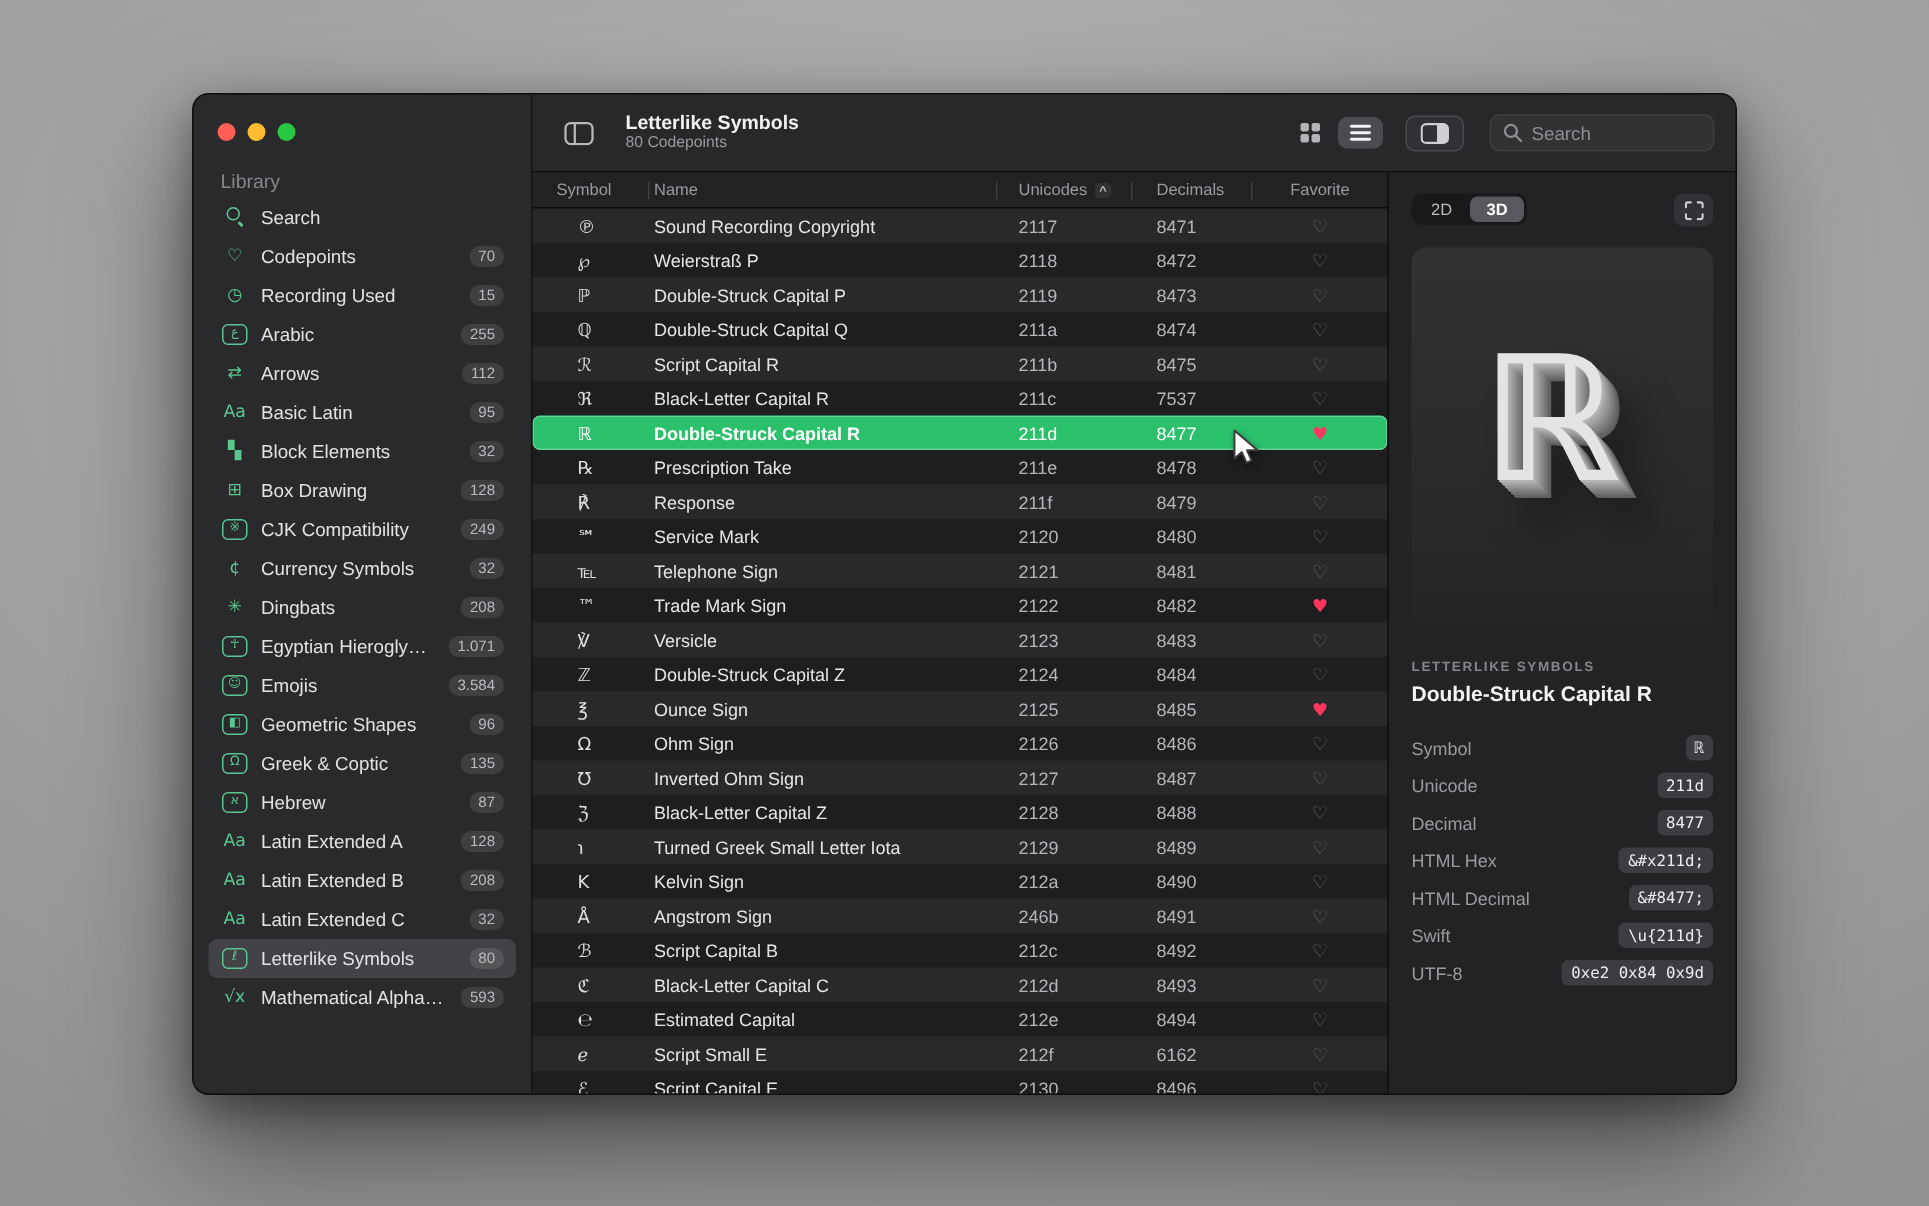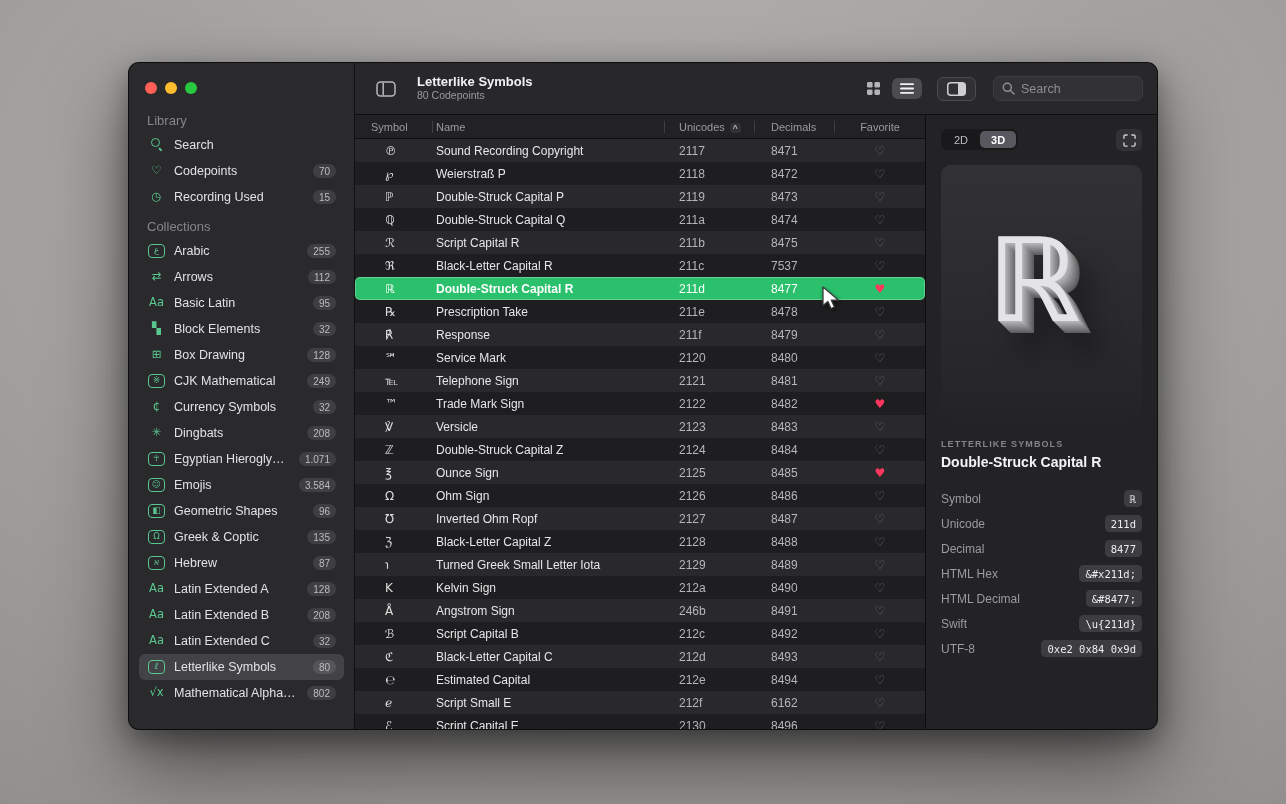"Collections" div.side-header { html: <div>Collections</div> -> none }
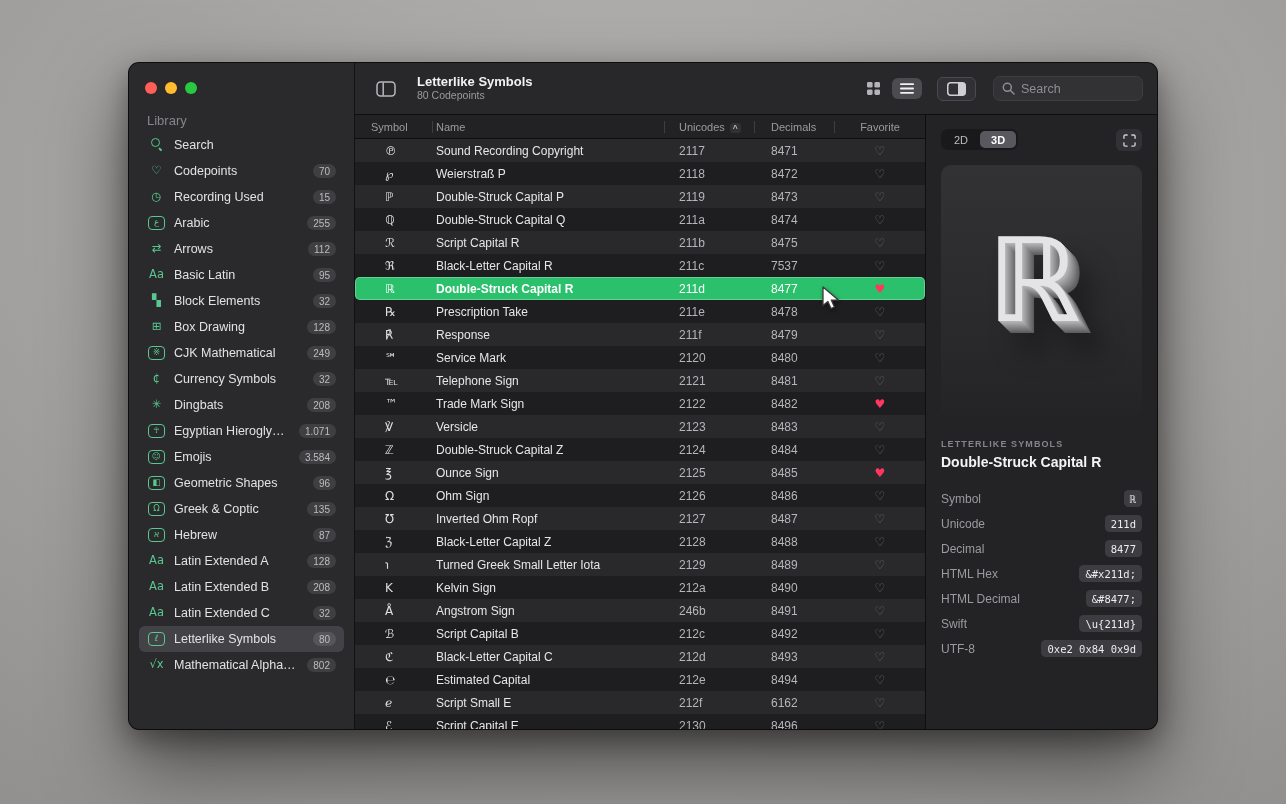"CJK Mathematical" span.side-label { text: Mathematical -> Compatibility }
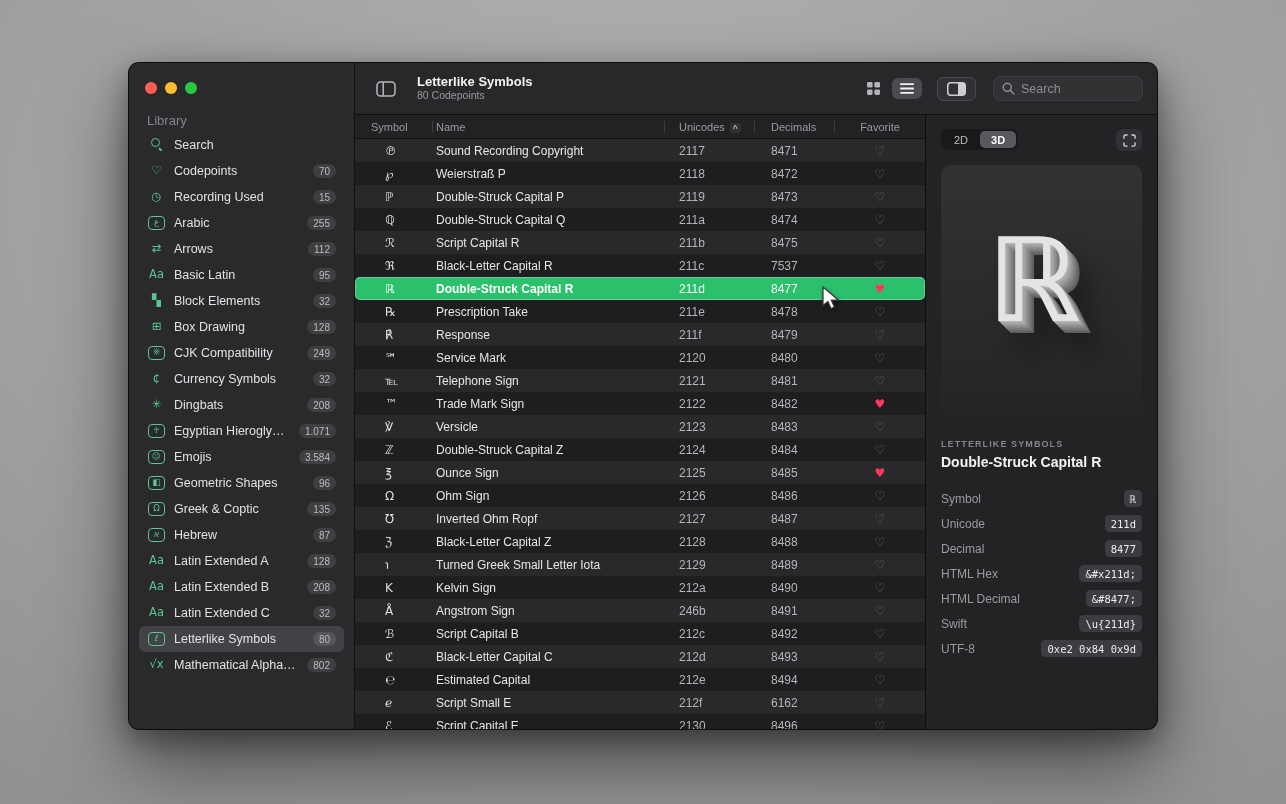"Inverted Ohm Ropf" span.c-name { text: Ropf -> Sign }
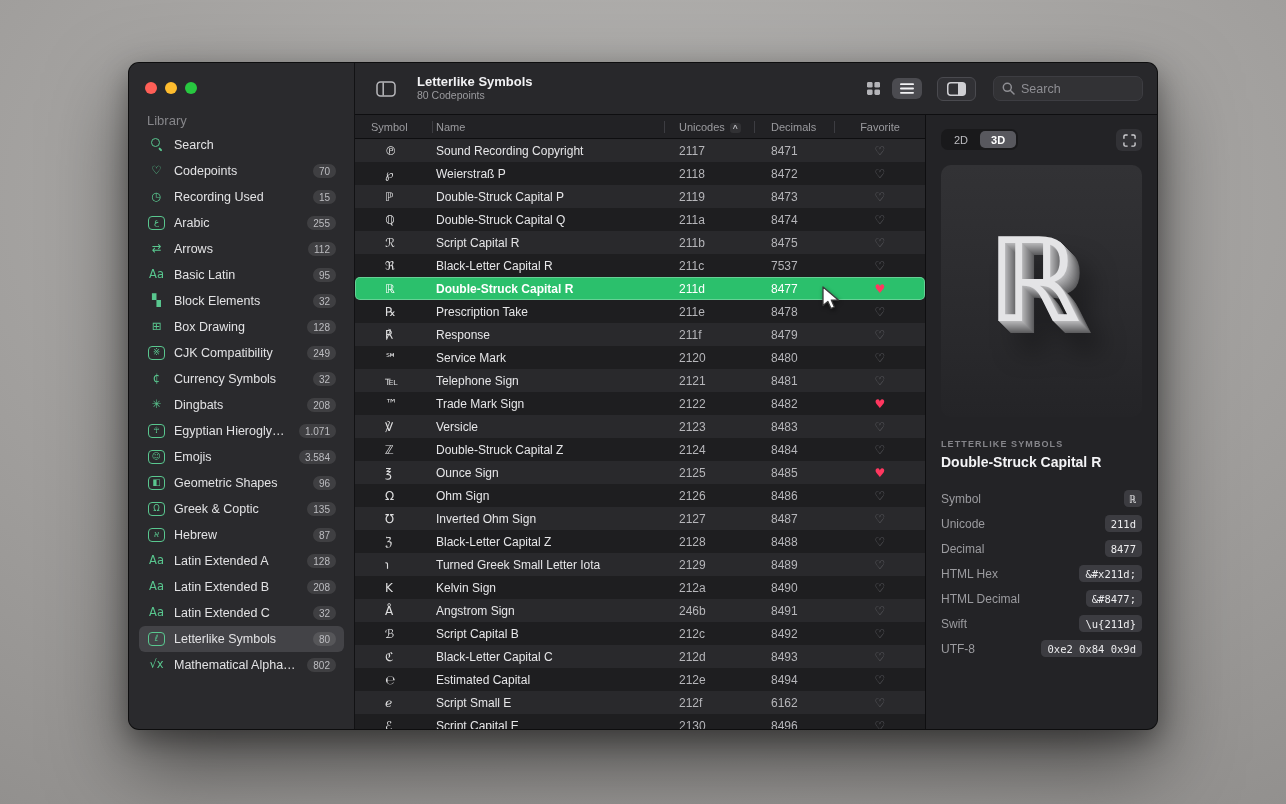"802" span.badge { text: 802 -> 593 }
